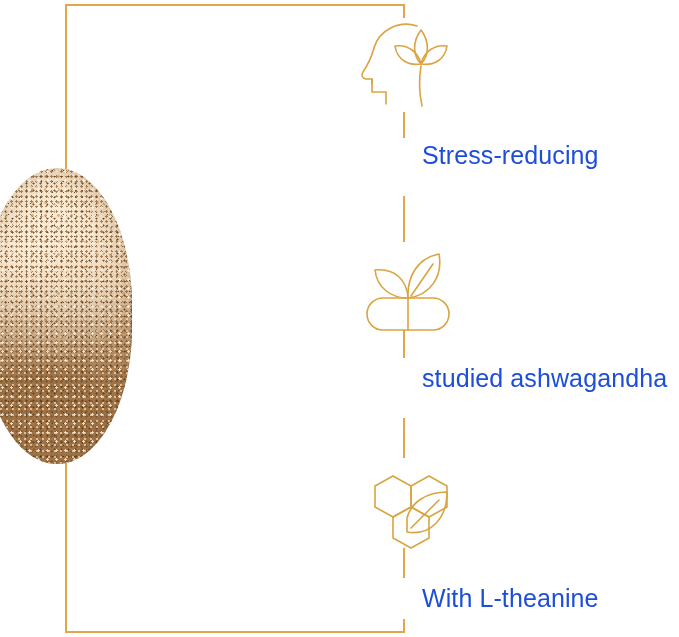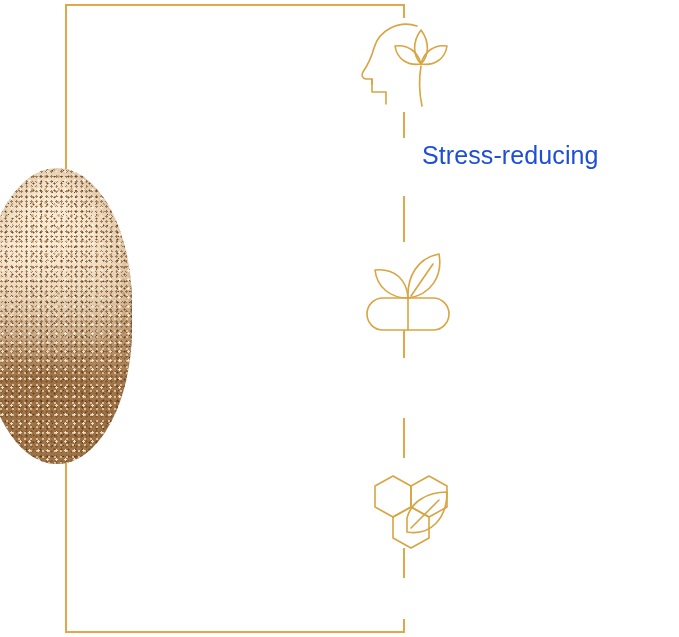"studied ashwagandha" span.l { html: none -> <span>studied ashwagandha</span> }
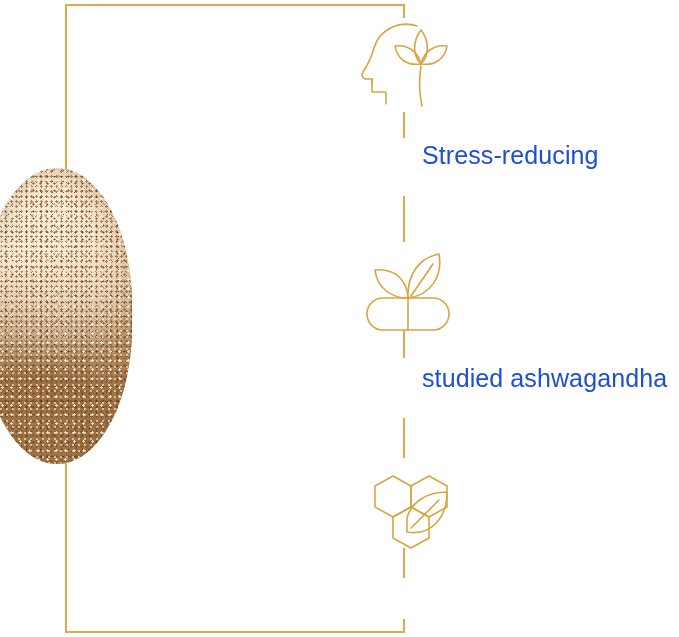"With L-theanine" div.benefit-text { html: none -> <div> <span>With L-theanine</span> </div> }
